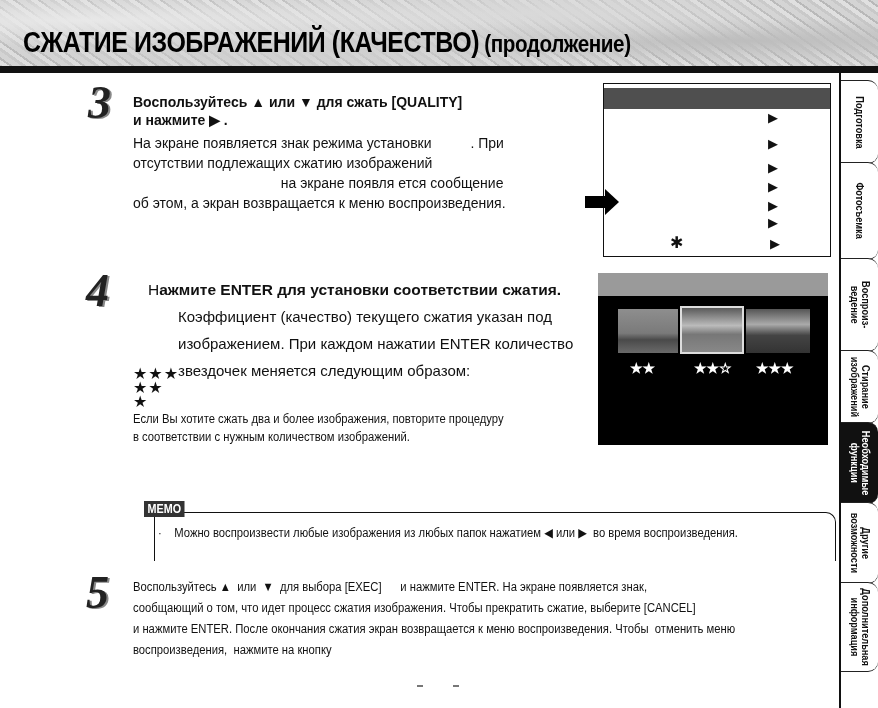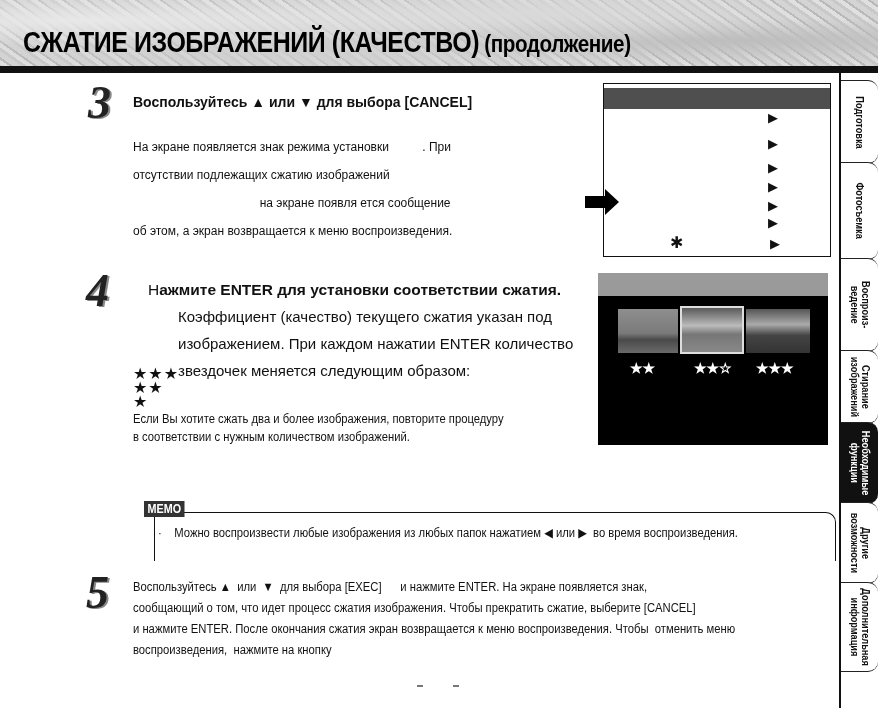"Воспользуйтесь ▲ или ▼ для выбора [CANCEL]" div { text: выбора [CANCEL -> сжать [QUALITY }
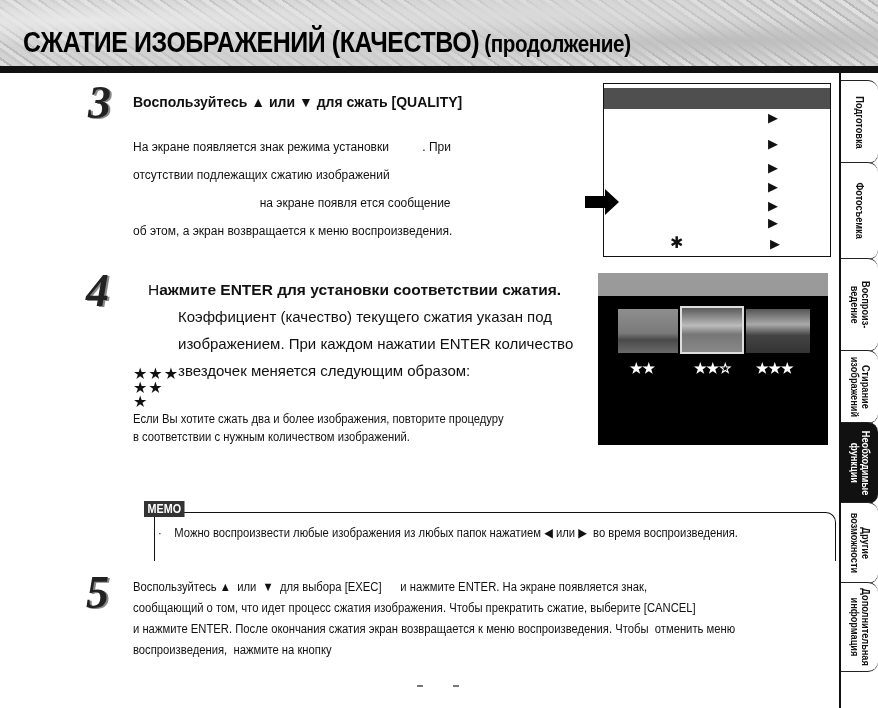"и нажмите ▶ ." div { html: none -> <div>и нажмите ▶ .</div> }
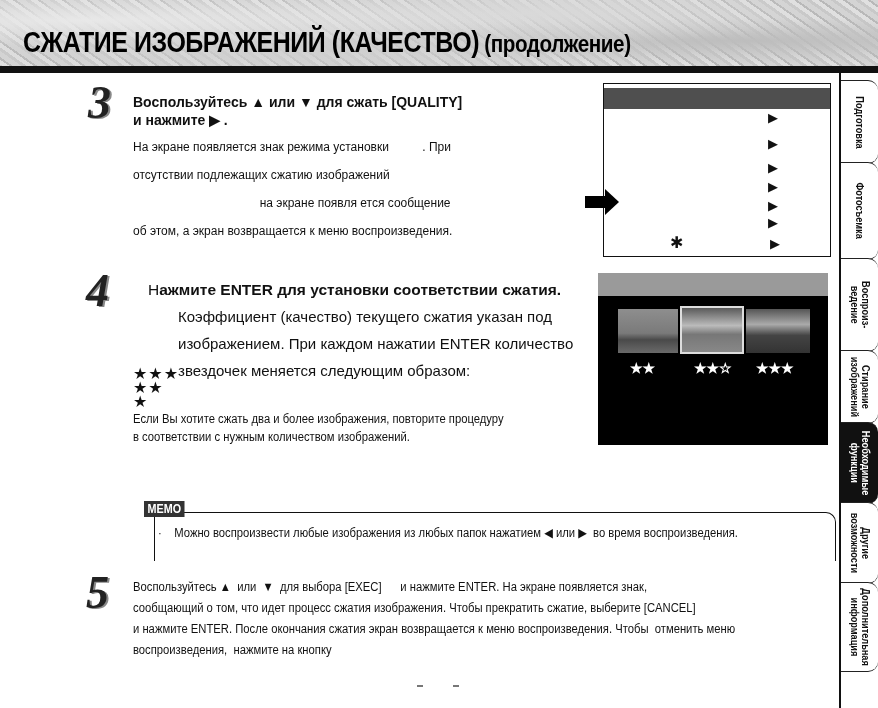"На экране появляется знак режима" .s3-body { font-size: 12px -> 14px; line-height: 28px -> 20px }
